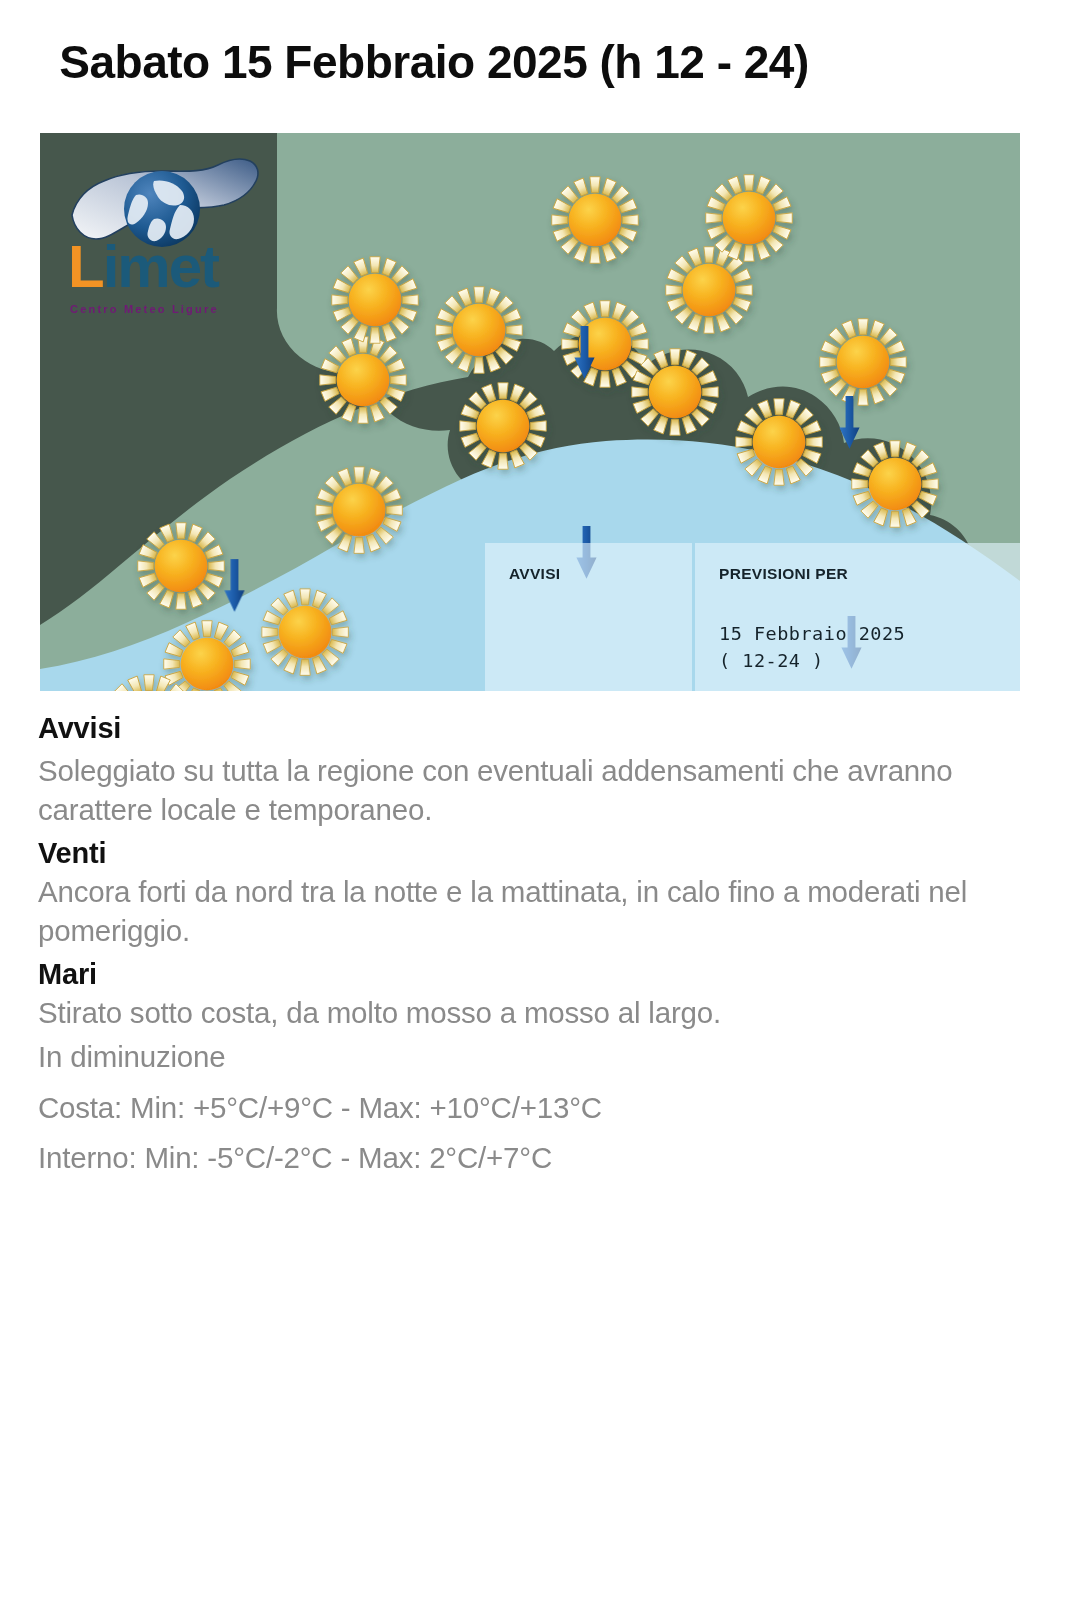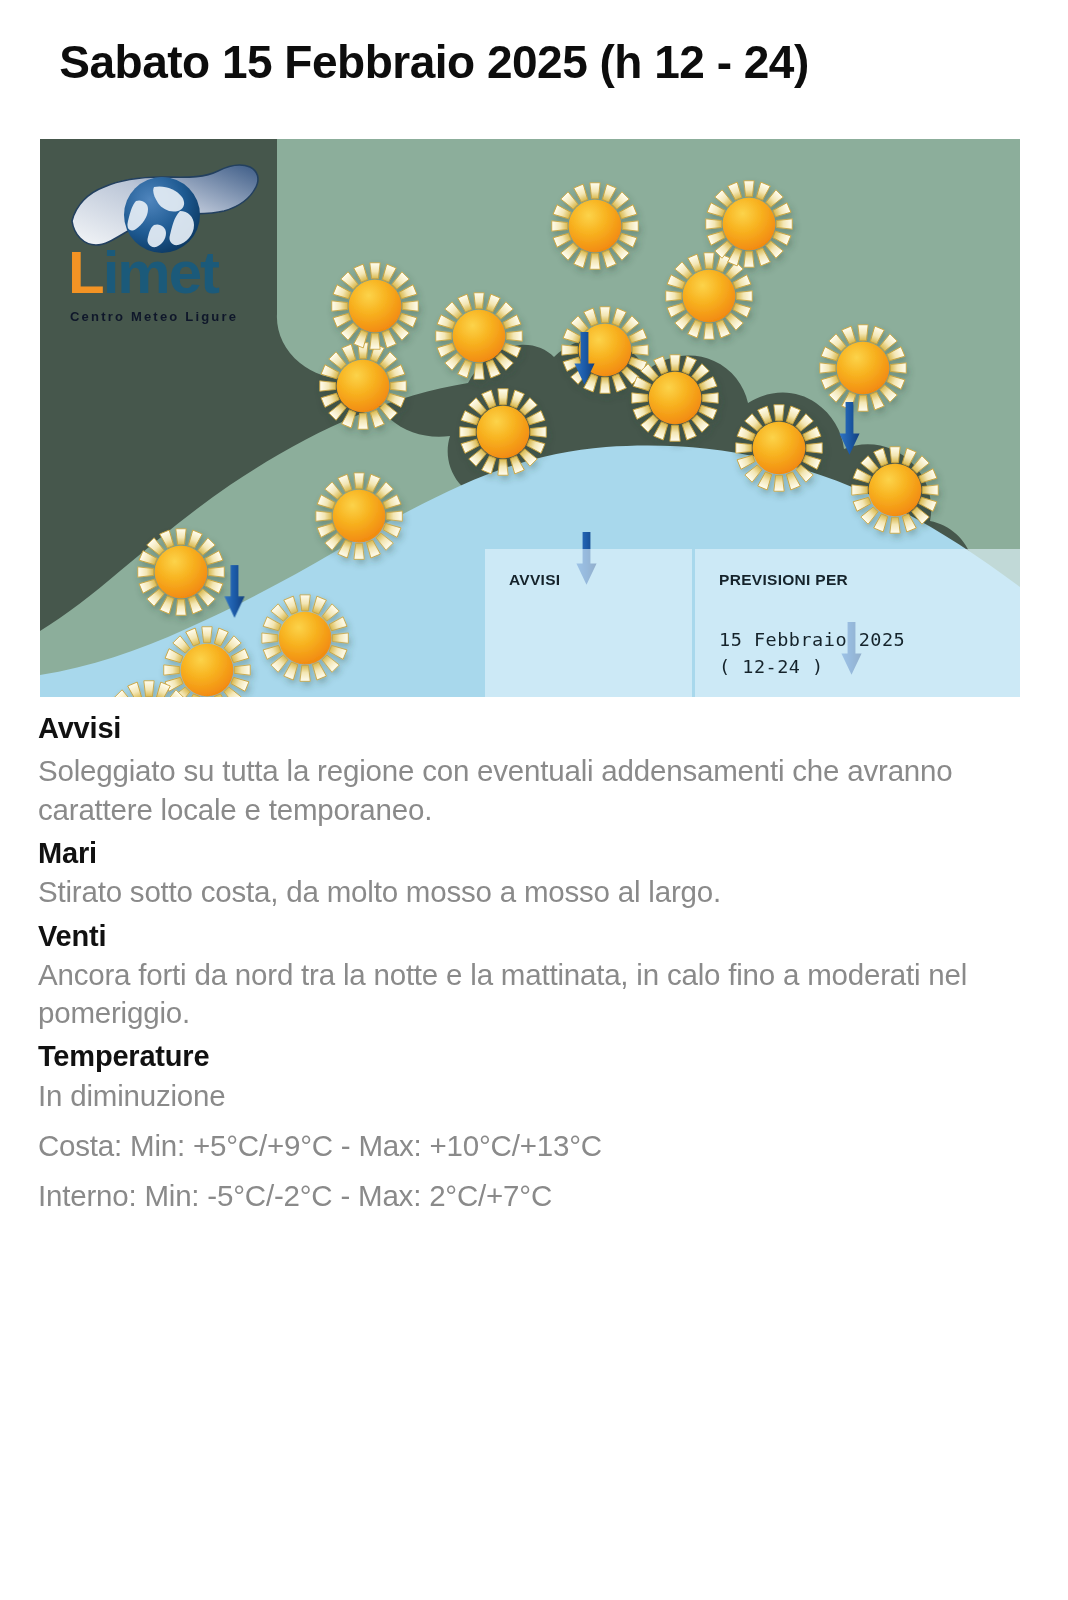"Limet" .map-wrap { top: 139px -> 133px }
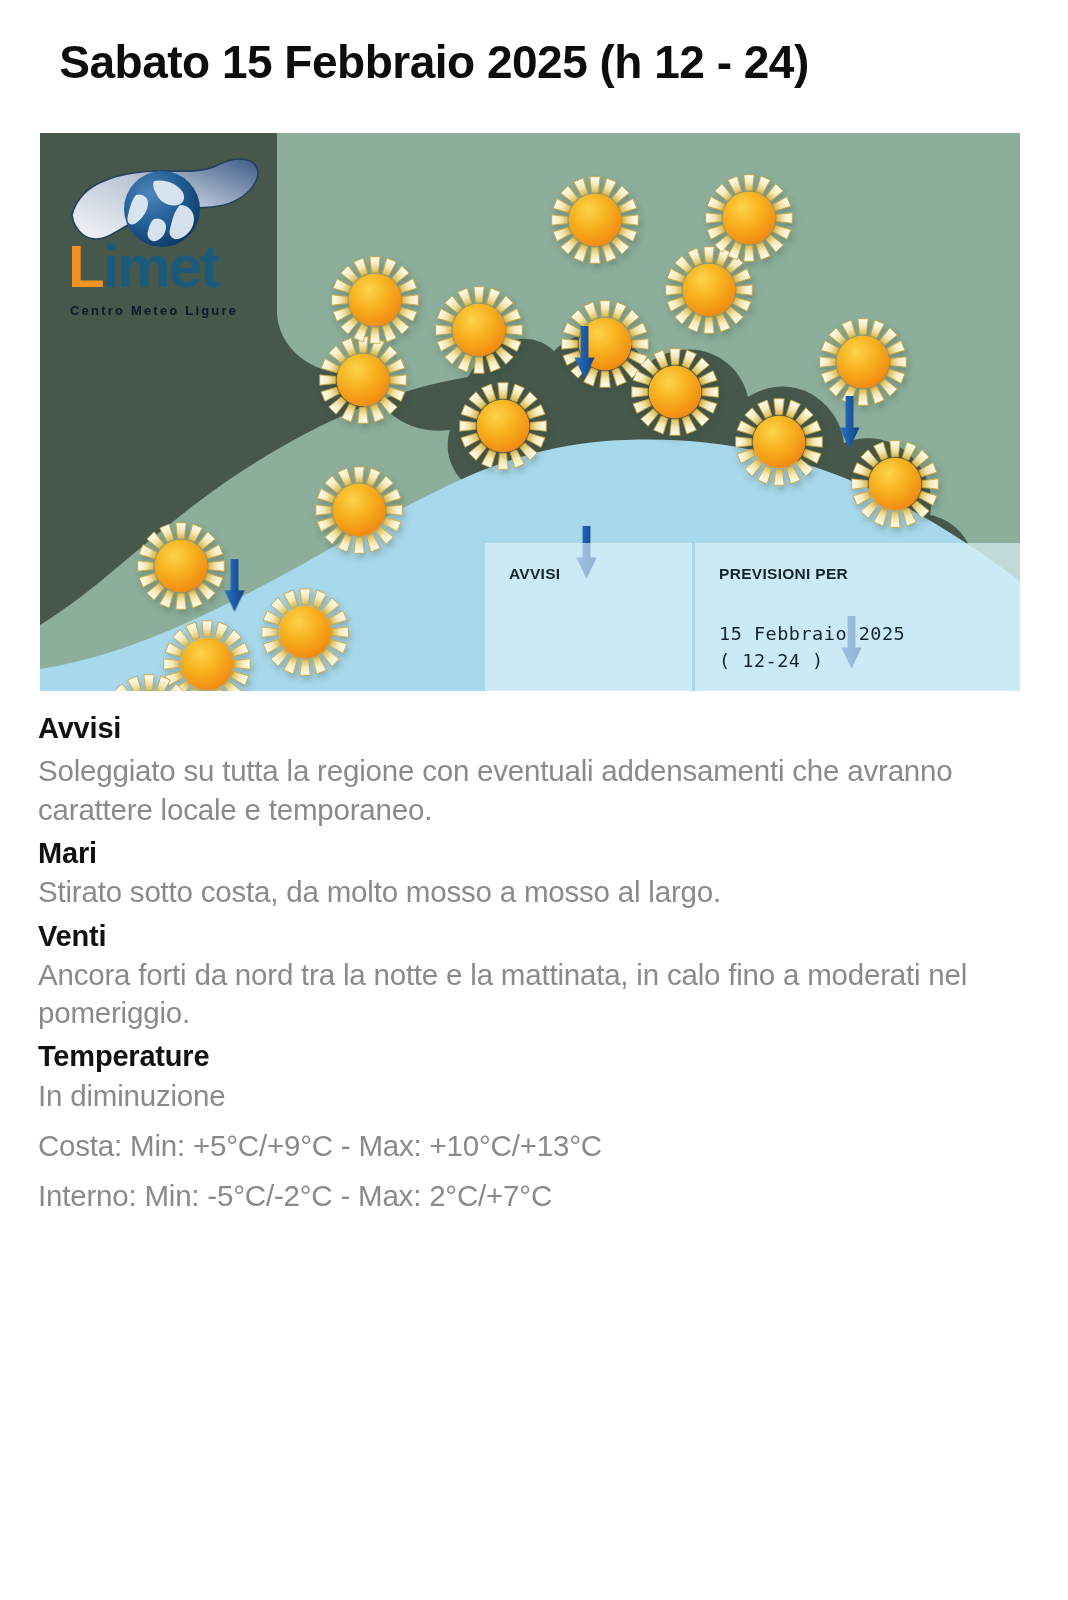"Centro Meteo Ligure" .logo-sub { color: #0f172a -> #701a75; font-size: 13px -> 11px }
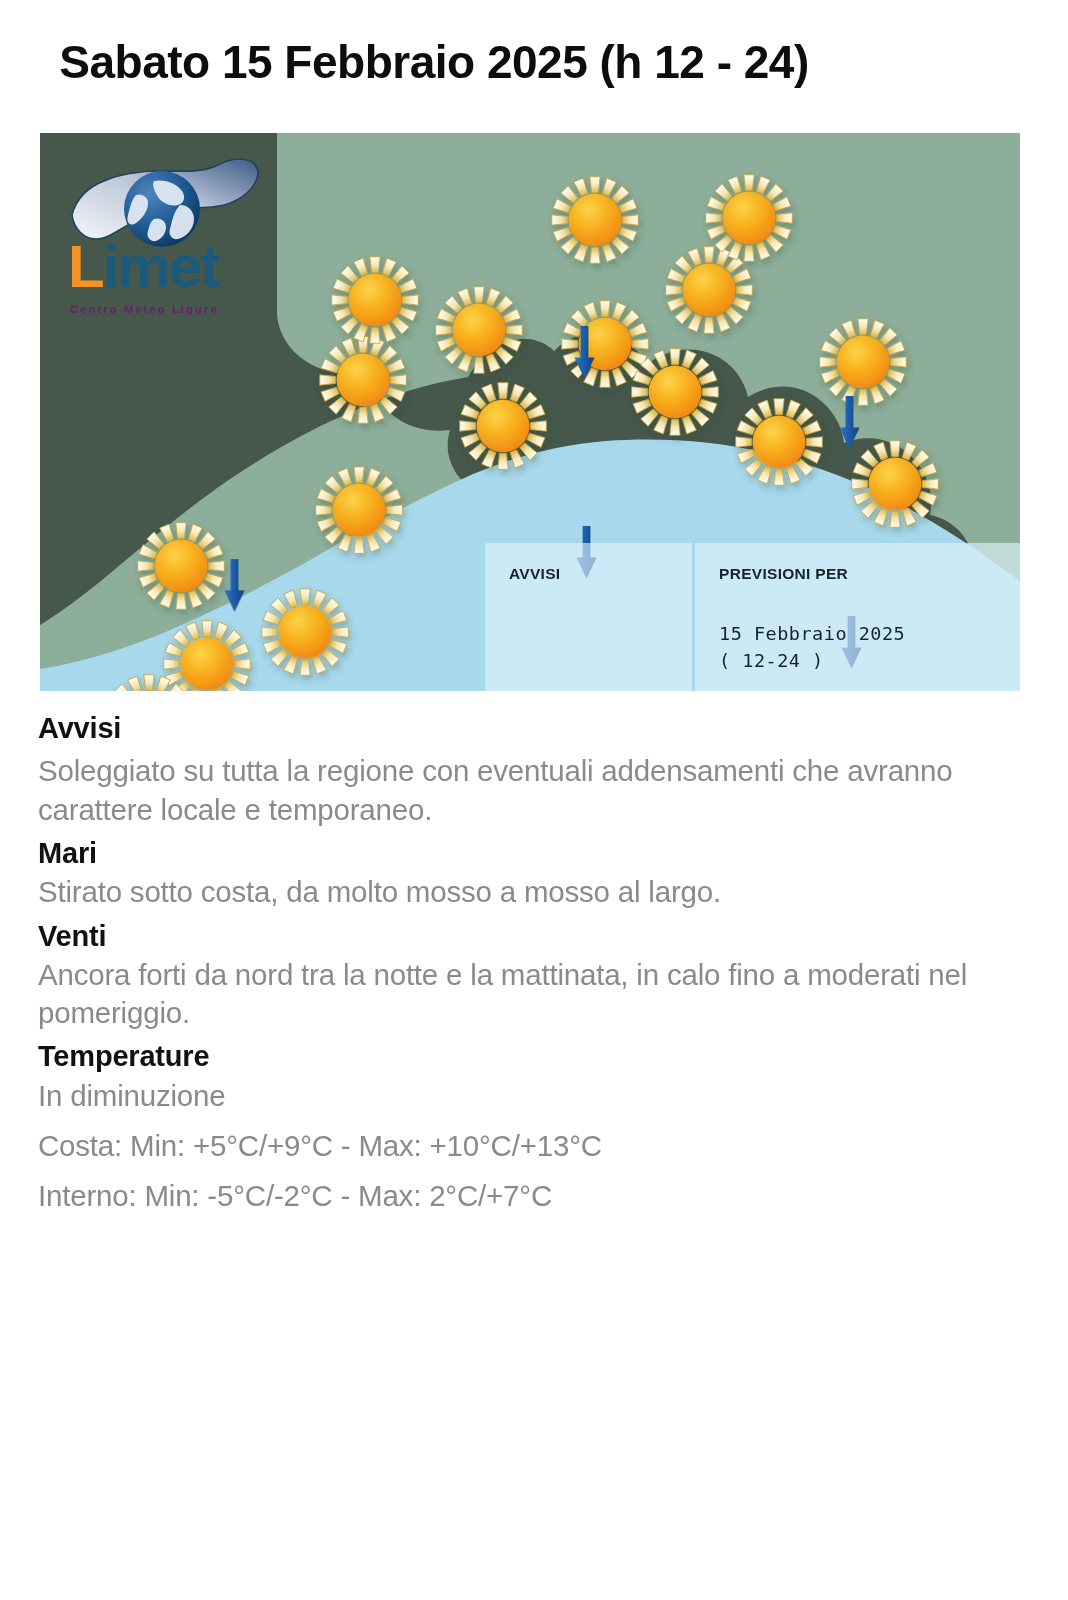"Mari" div.sec { order: before "Venti" -> after "Venti" }
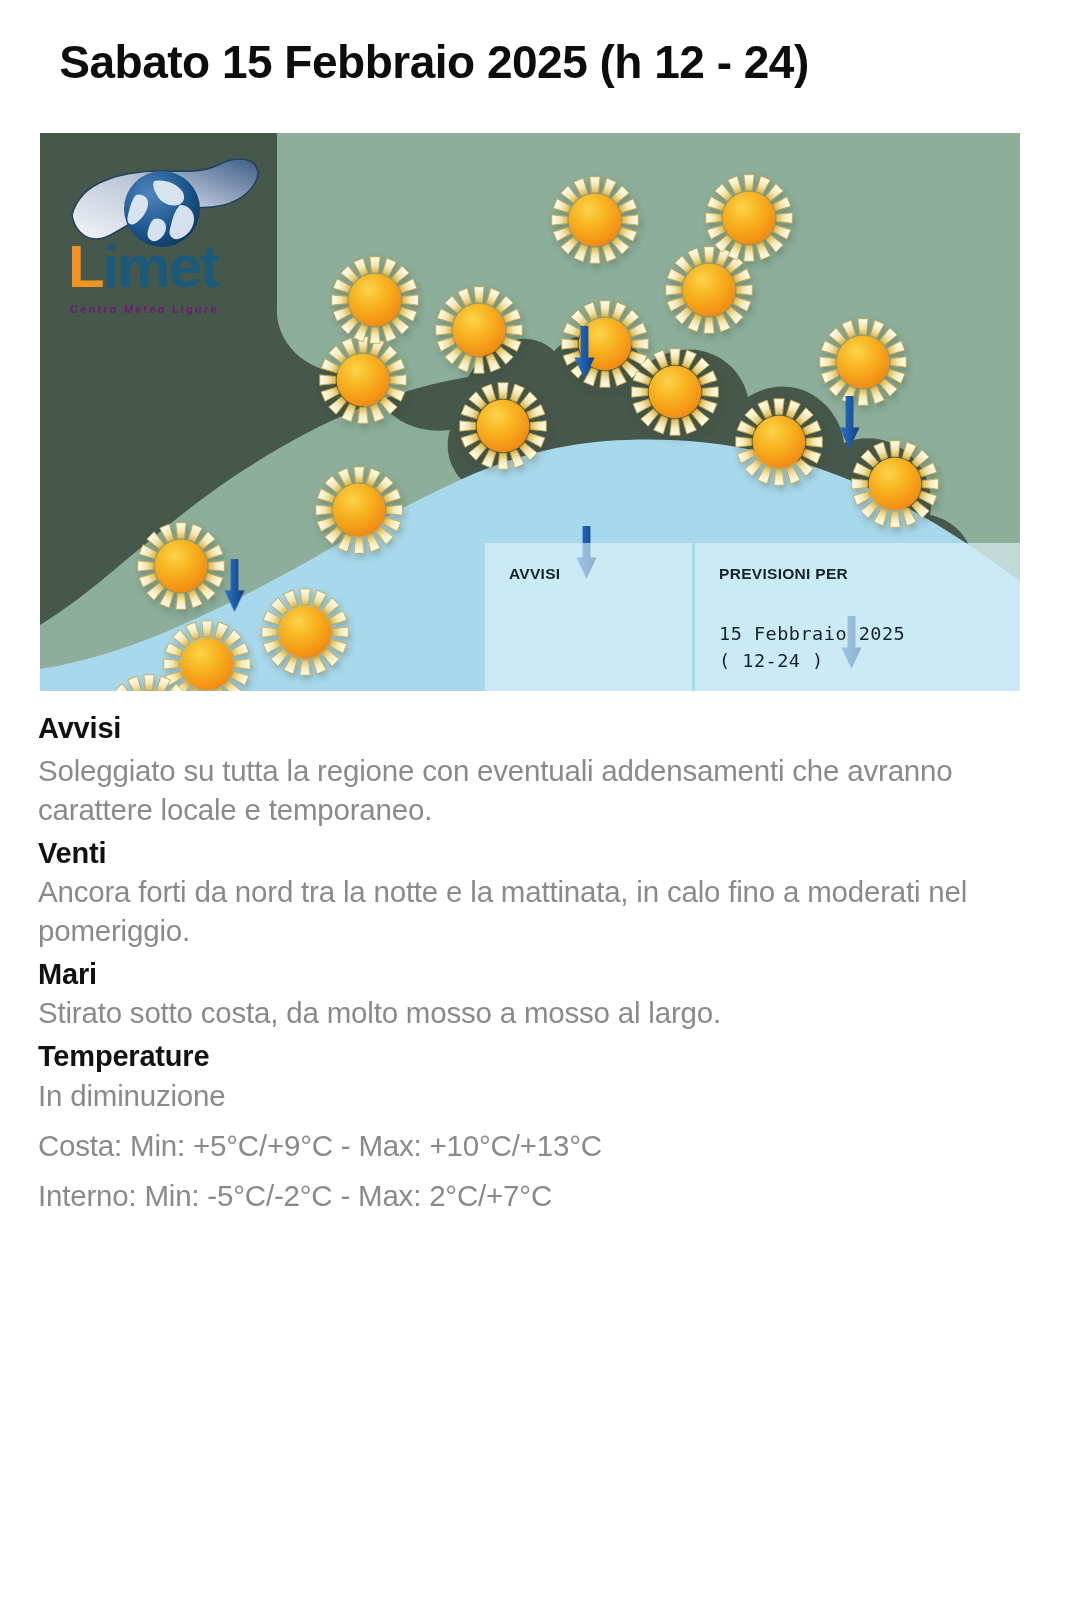"Temperature" h2 { html: <h2>Temperature</h2> -> none }
